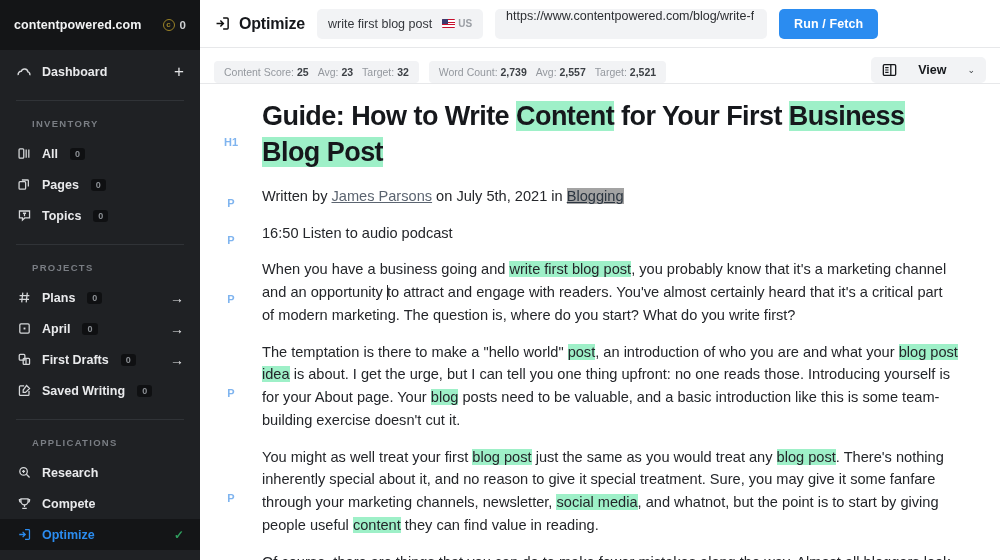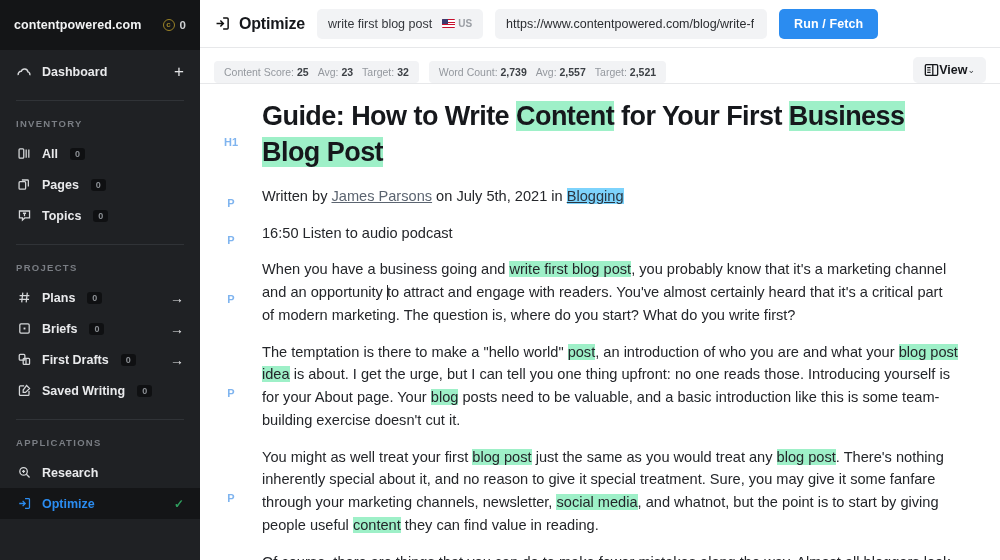"https://www.contentpowered.com/blog/writ" .url-field { align-items: center -> none }
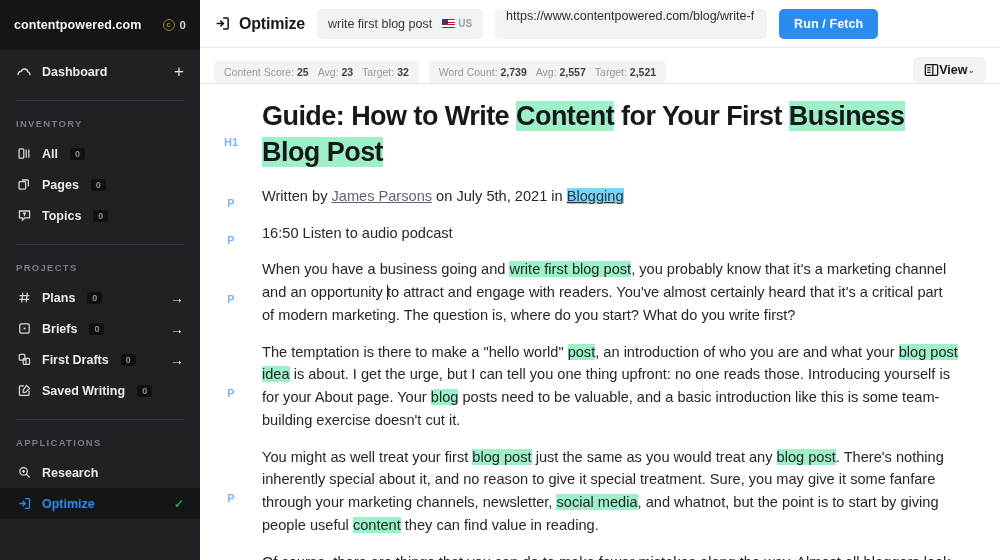"View" .view-btn { gap: 0 -> 21px }
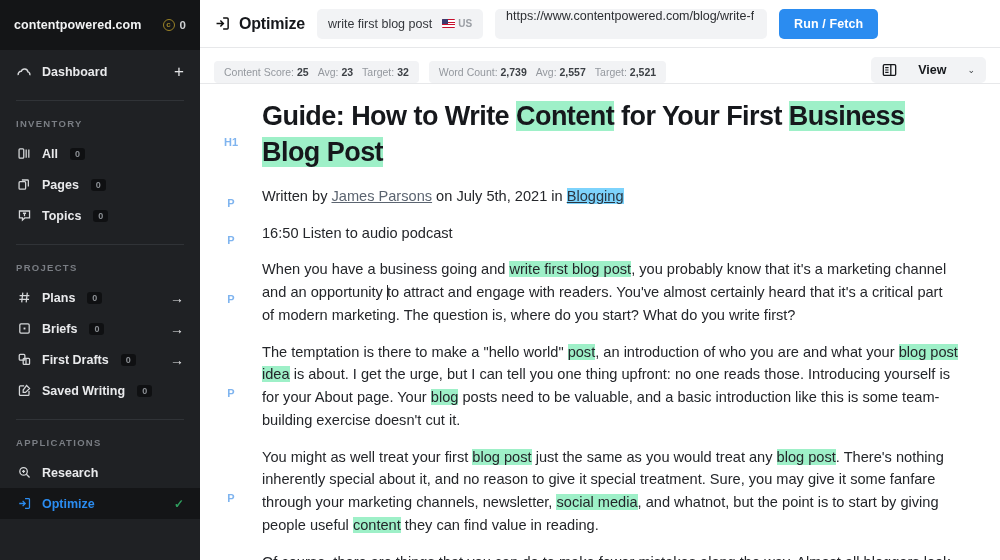"INVENTORY" .sb-section { padding: 0 16px -> 0 32px }
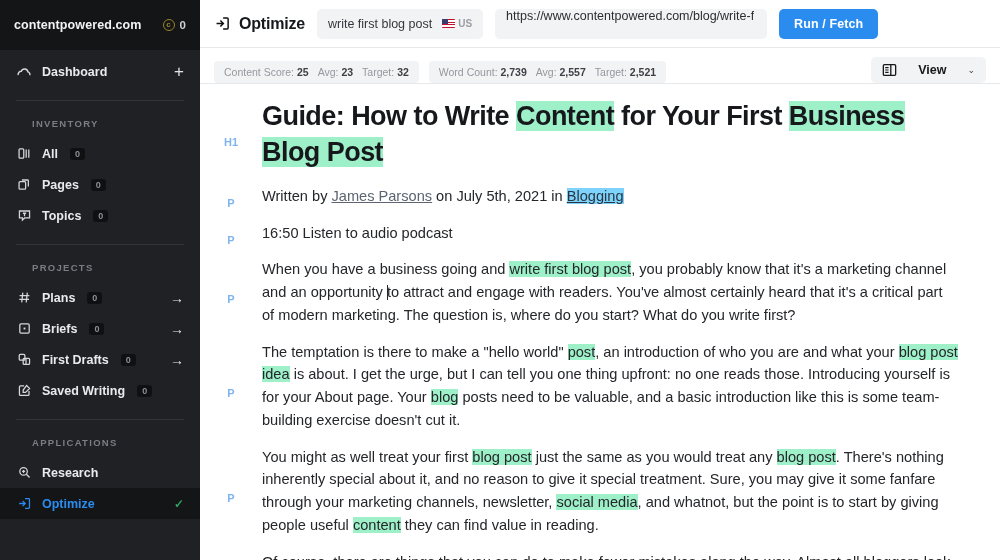"Blogging" a.doc-link.hl { background: #7dd3fc -> #a3a3a3 }
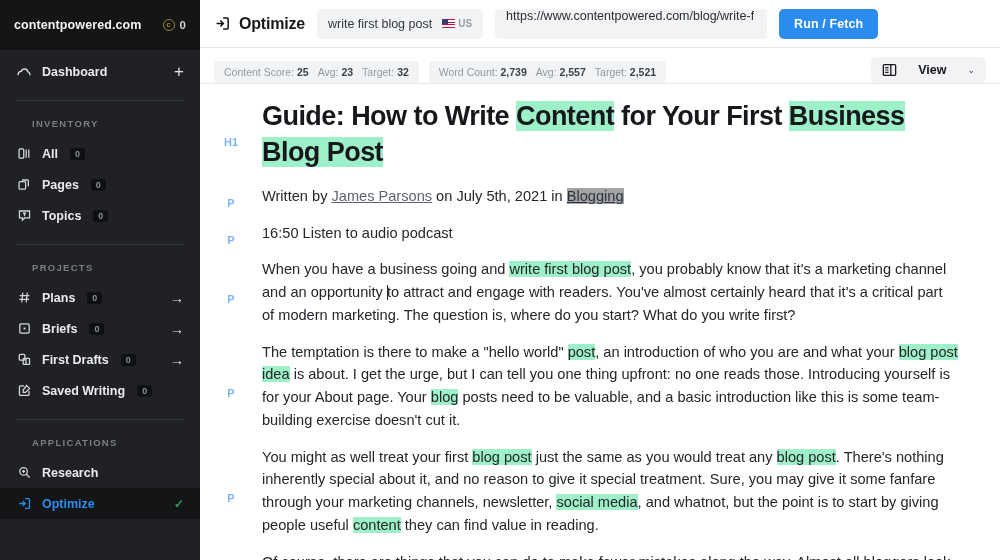"Briefs" span.sb-label { text: Briefs -> April }
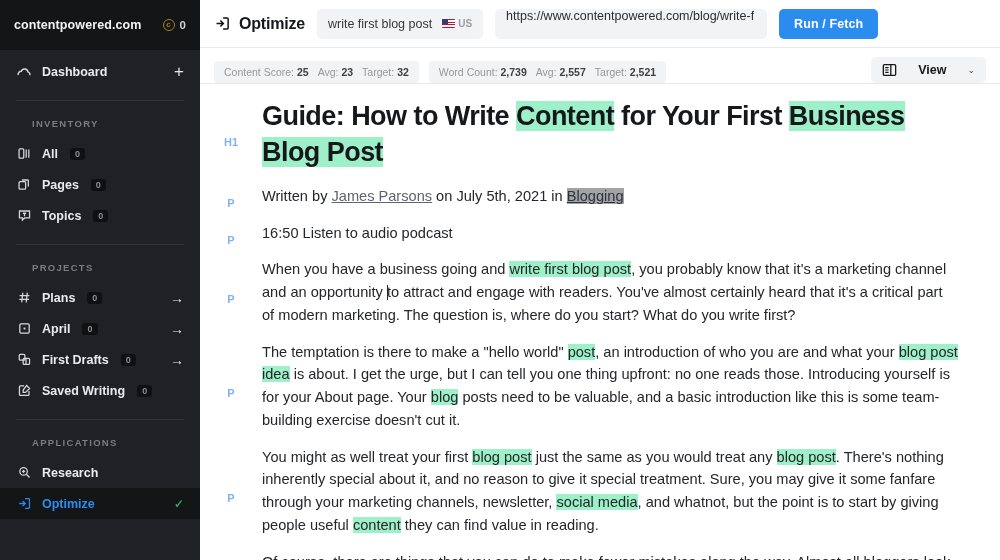"Compete" div.sb-row { html: none -> <div> <span> <svg> <path></path> <path></path> </svg> </span> <span>Compete</span> </div> }
